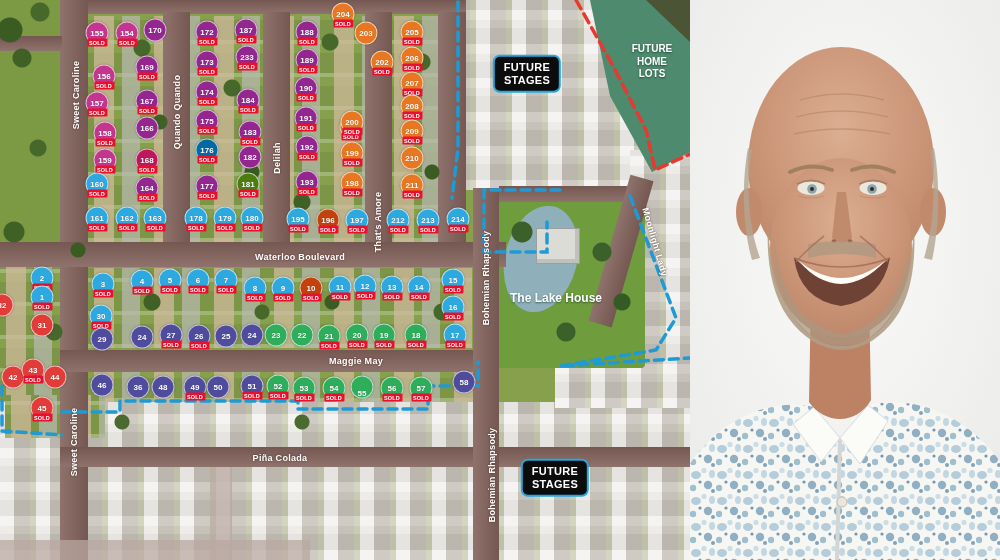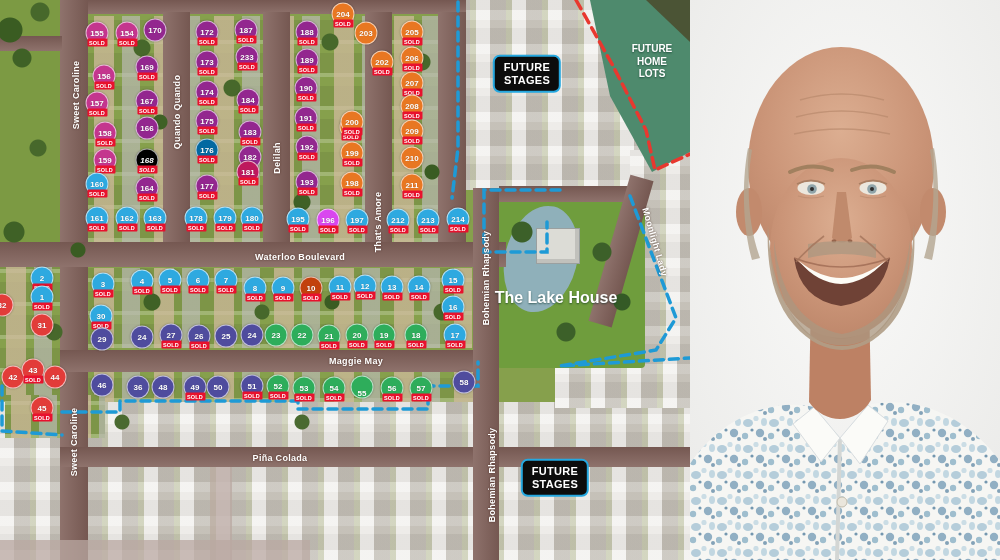"168" div.lot { background: #000000 -> #be185d; font-style: italic -> none }
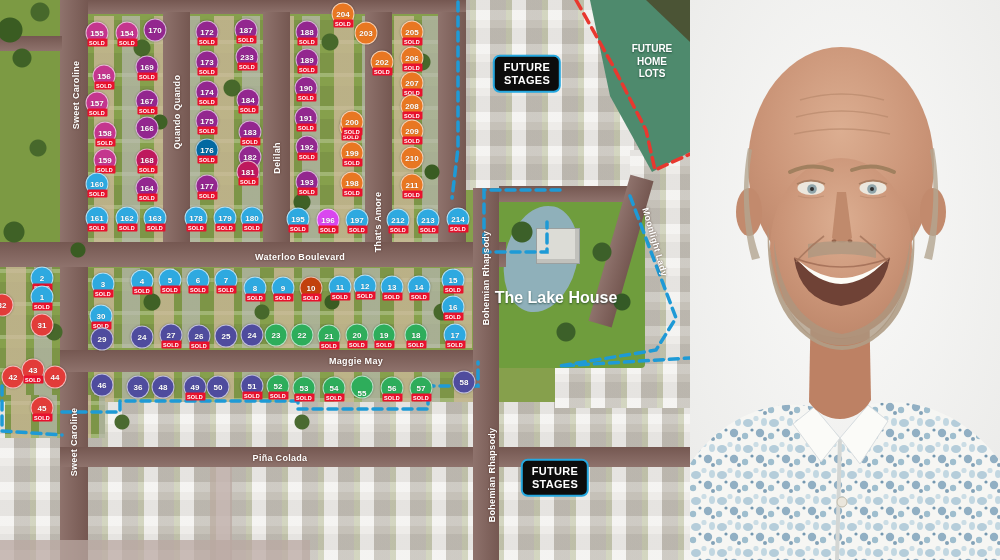"181" div.lot { background: #be185d -> #4d7c0f; top: 172px -> 184px }
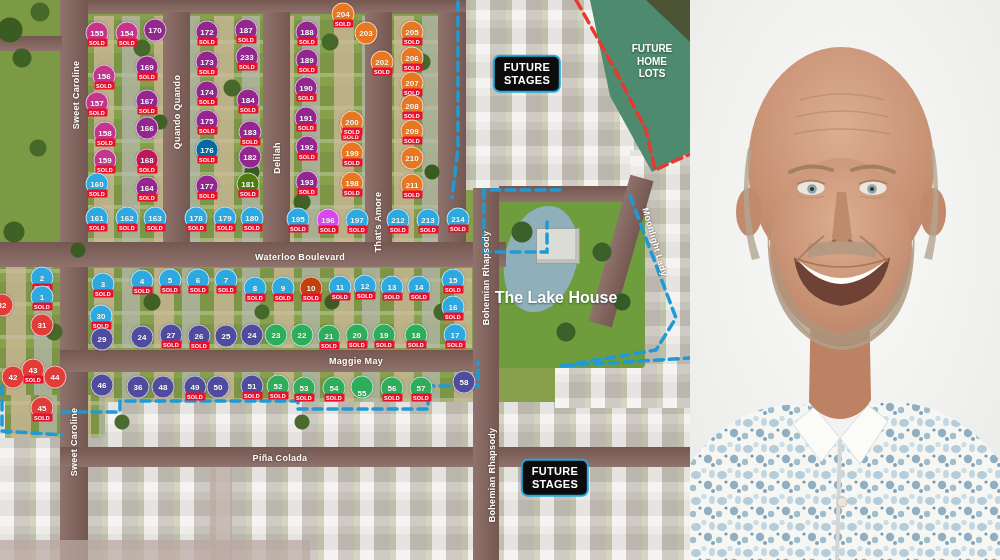"196" div.lot { background: #d946ef -> #c2410c }
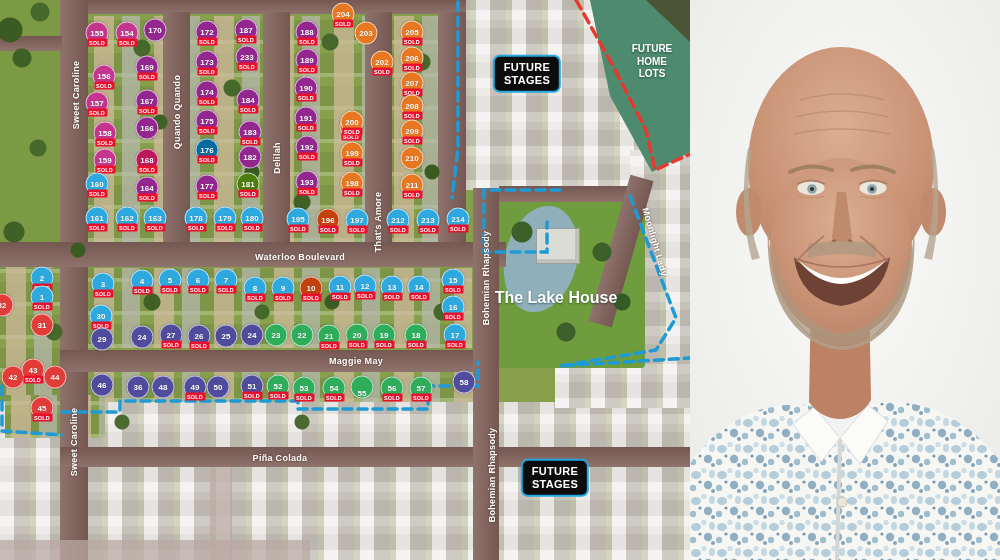"The Lake House" .lakehouse { font-size: 16px -> 12px }
